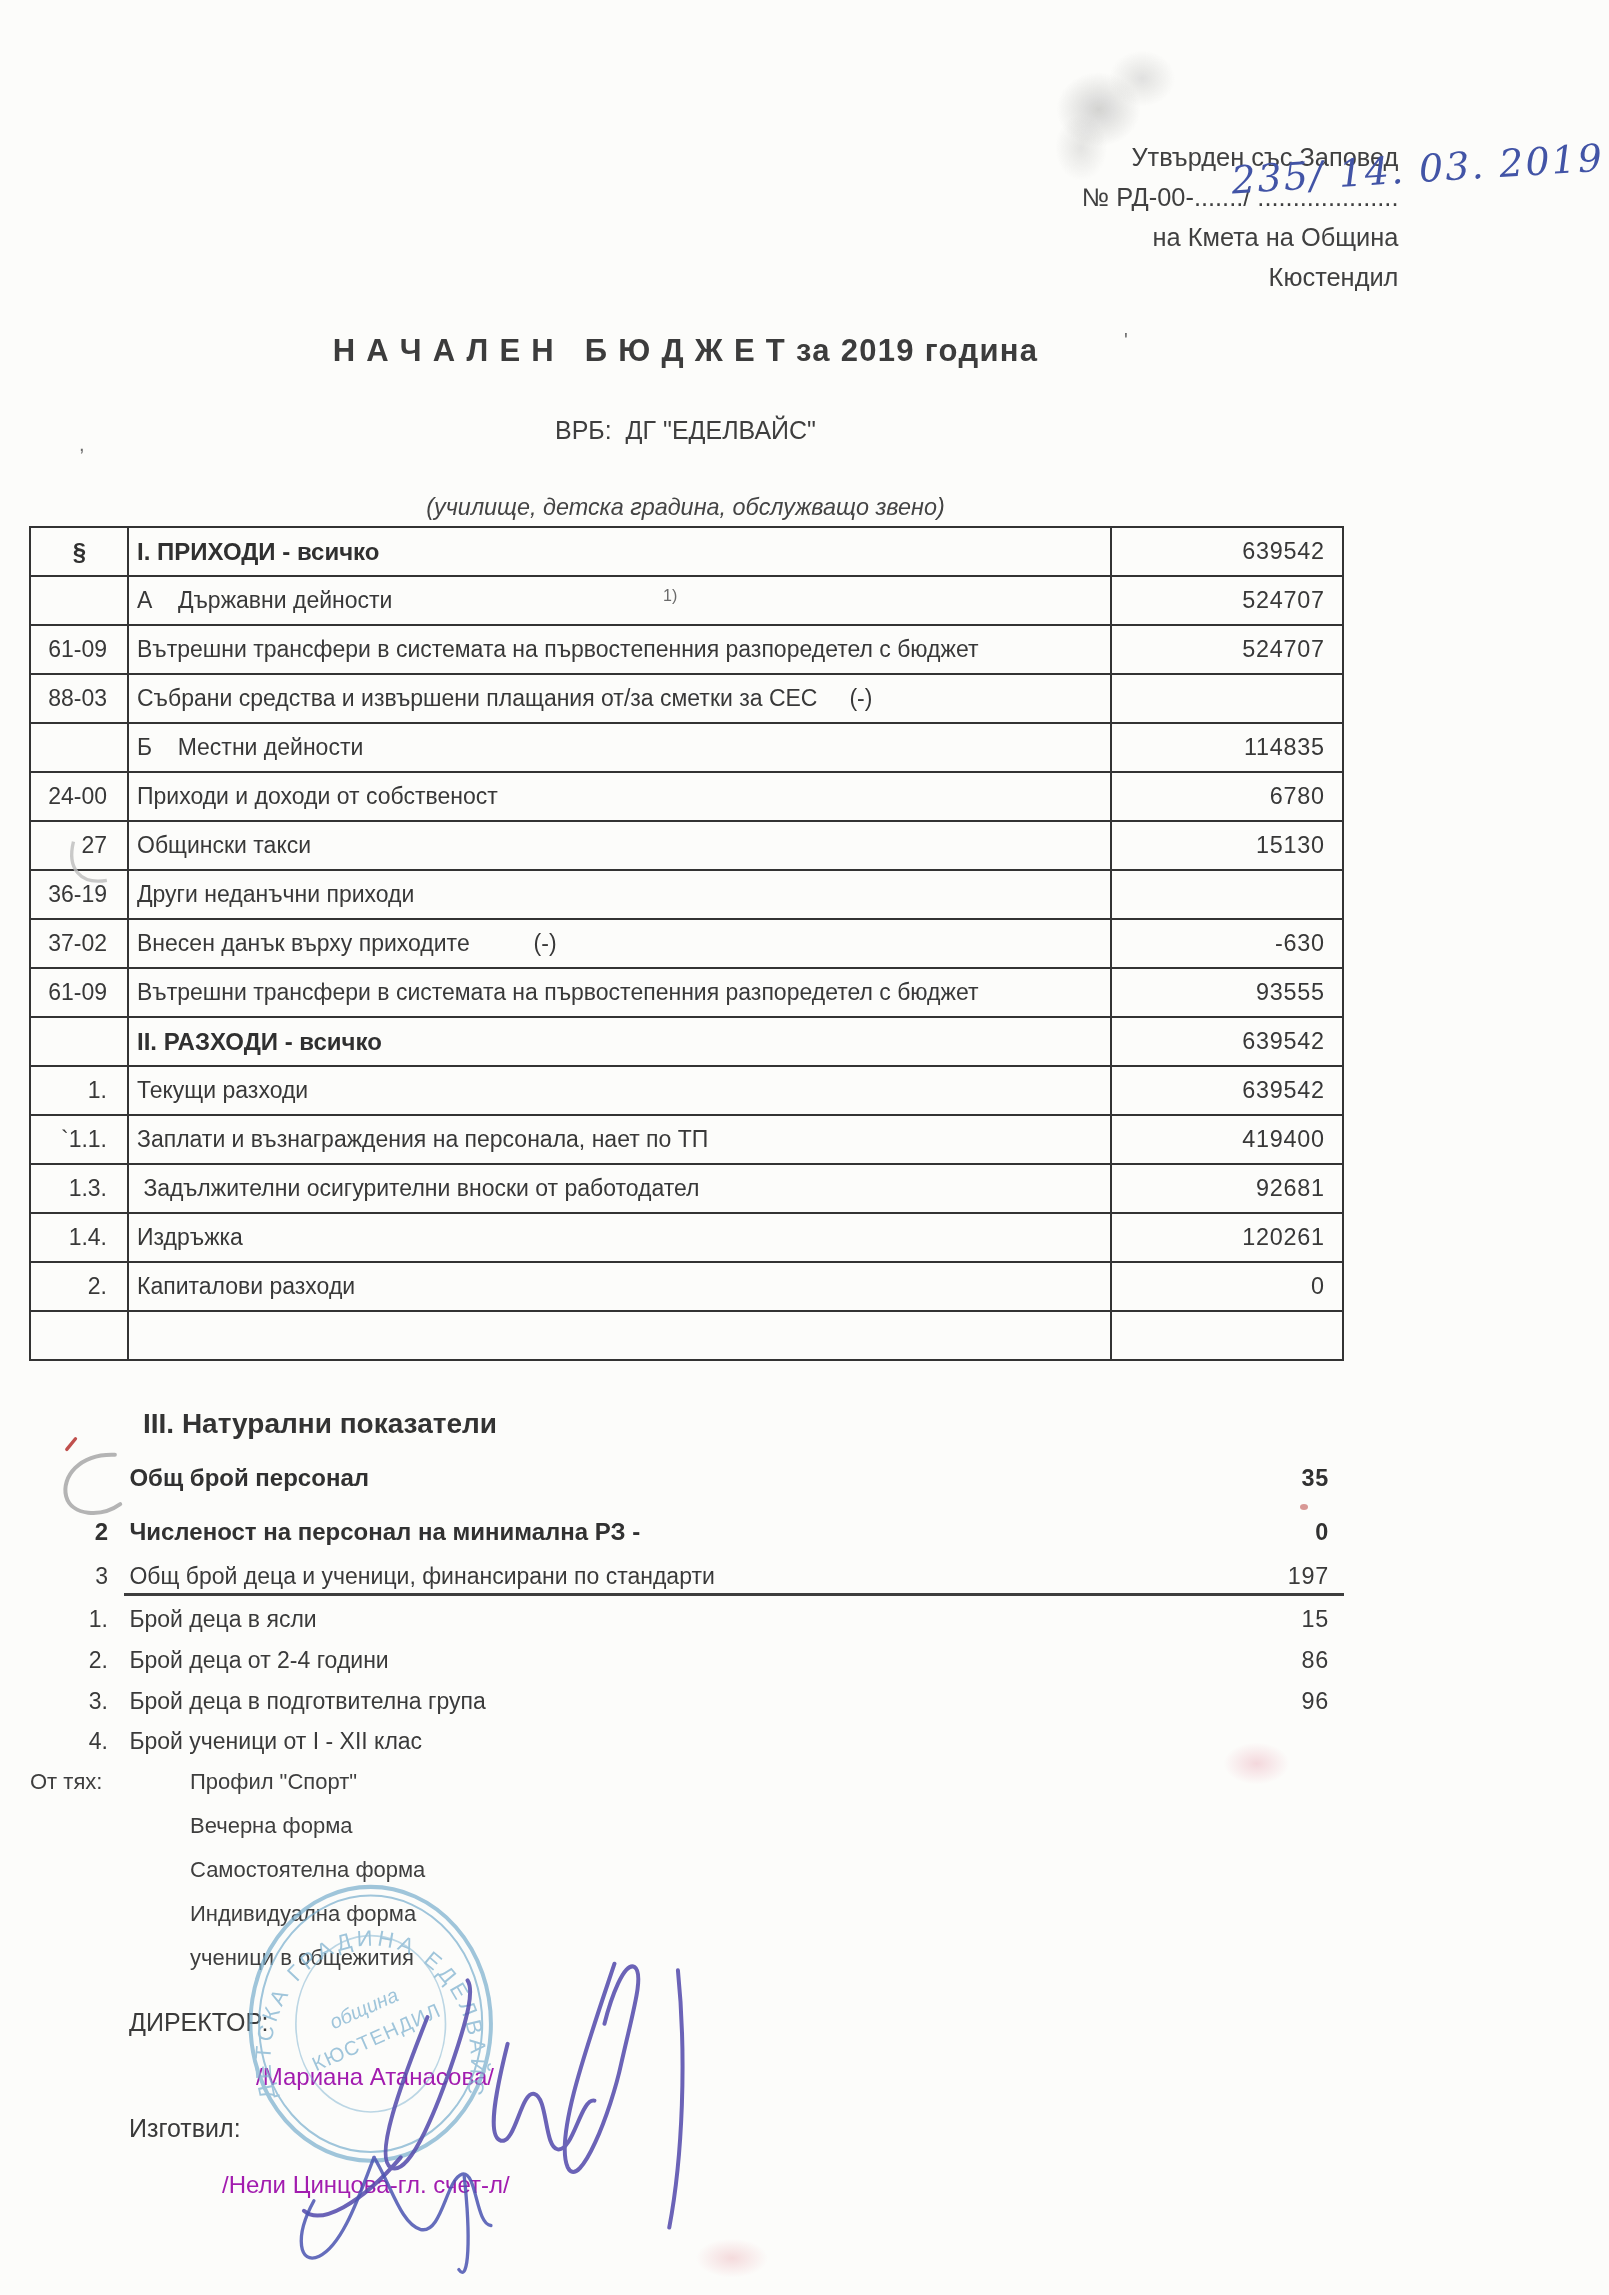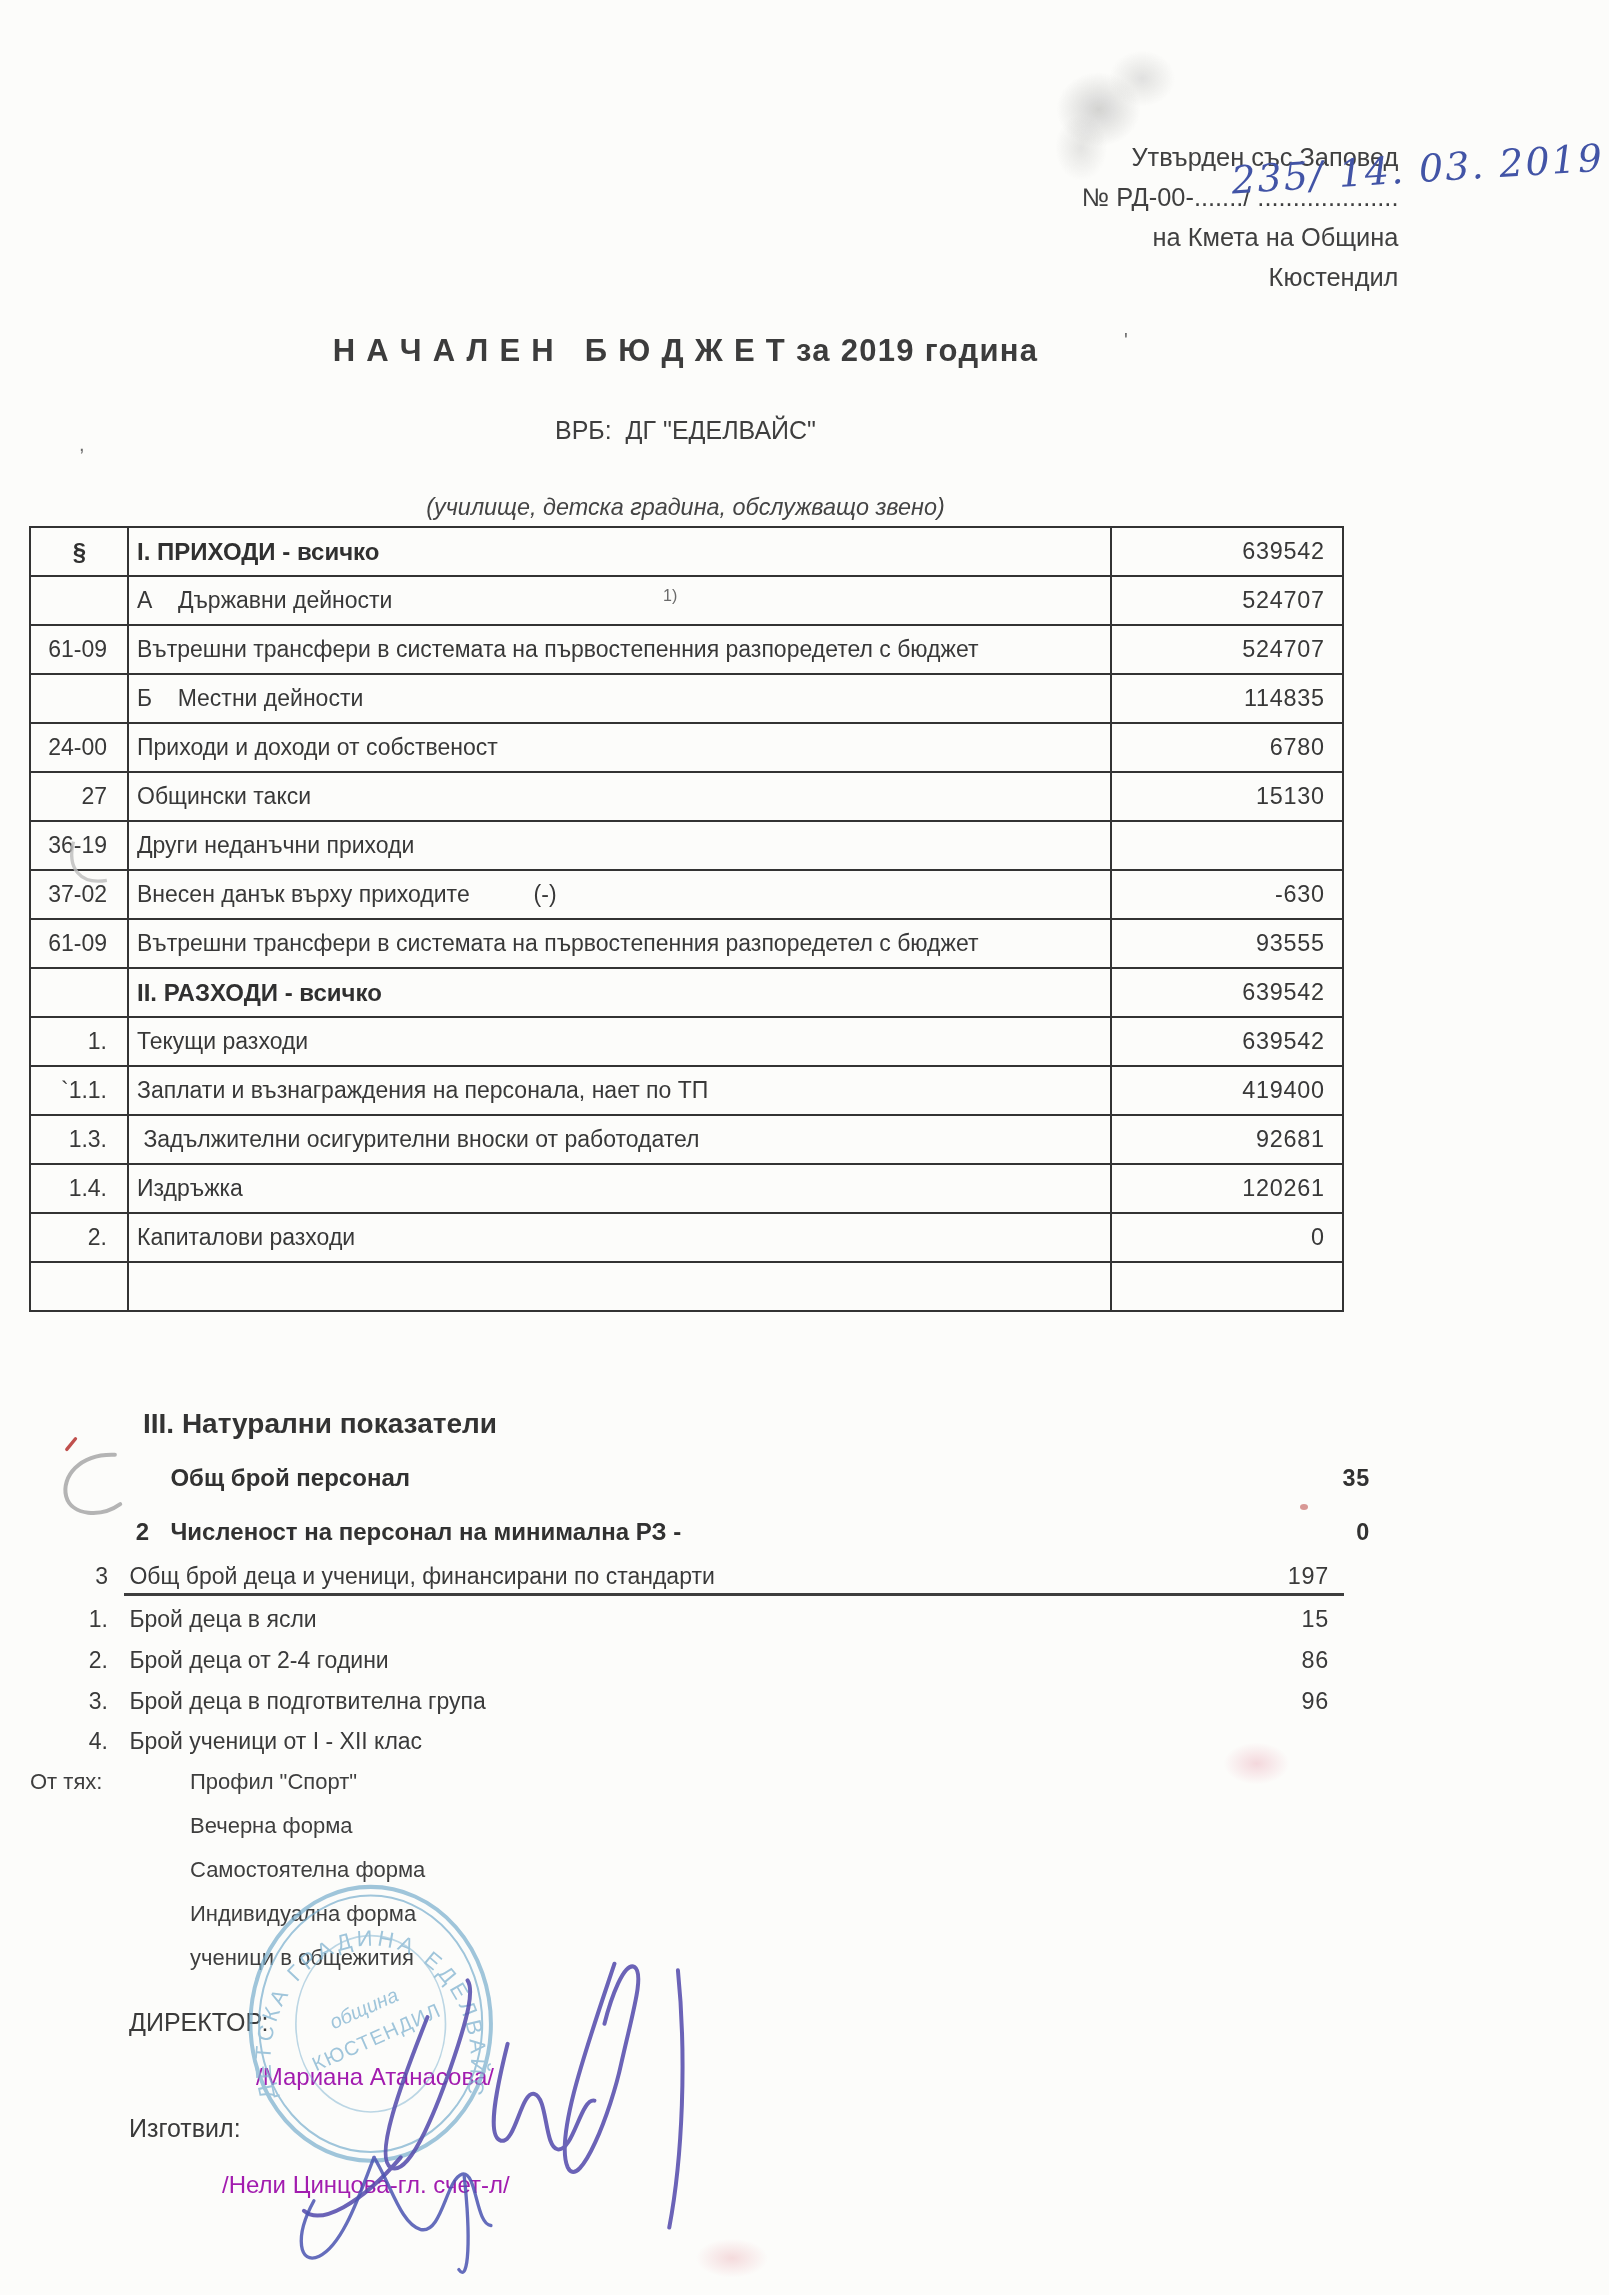"88-03" tr { html: none -> <tr> <td>88-03</td> <td>Събрани средства и извършени плащания от/за сметки за СЕС (-)</td> <td></td> </tr> }
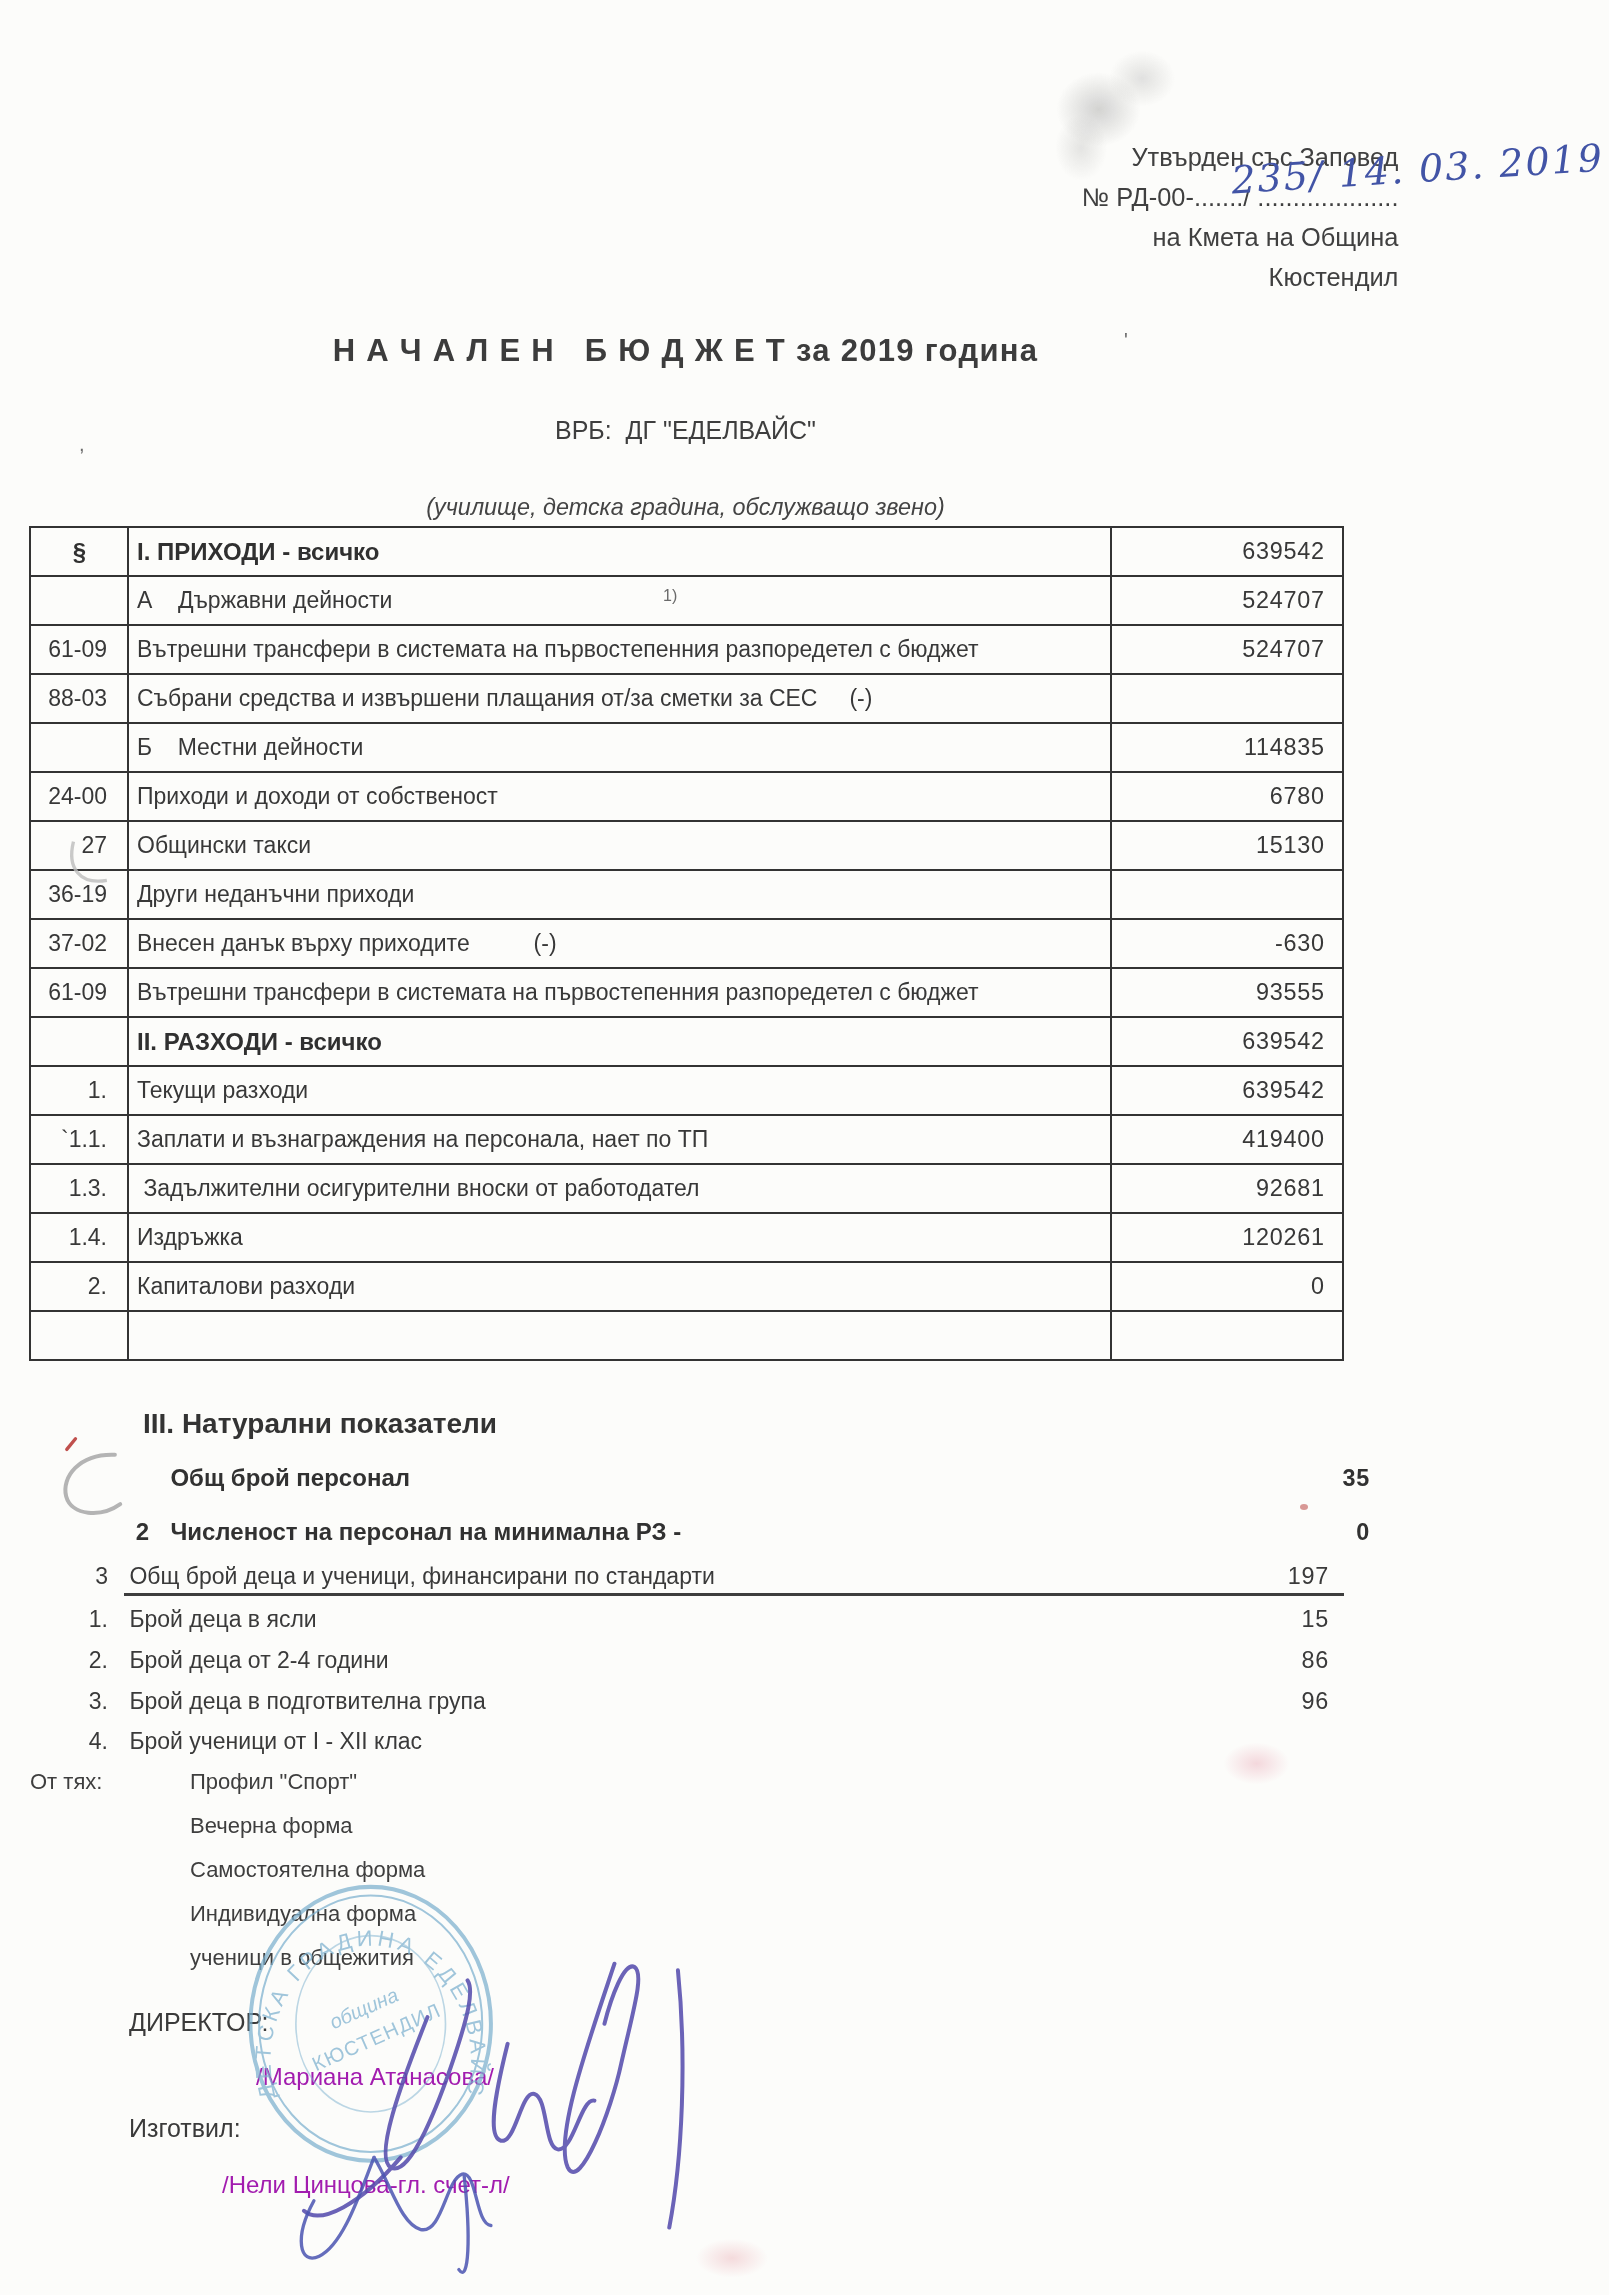"Общ брой персонал" .nat-row.bold { padding-left: 41px -> none }
